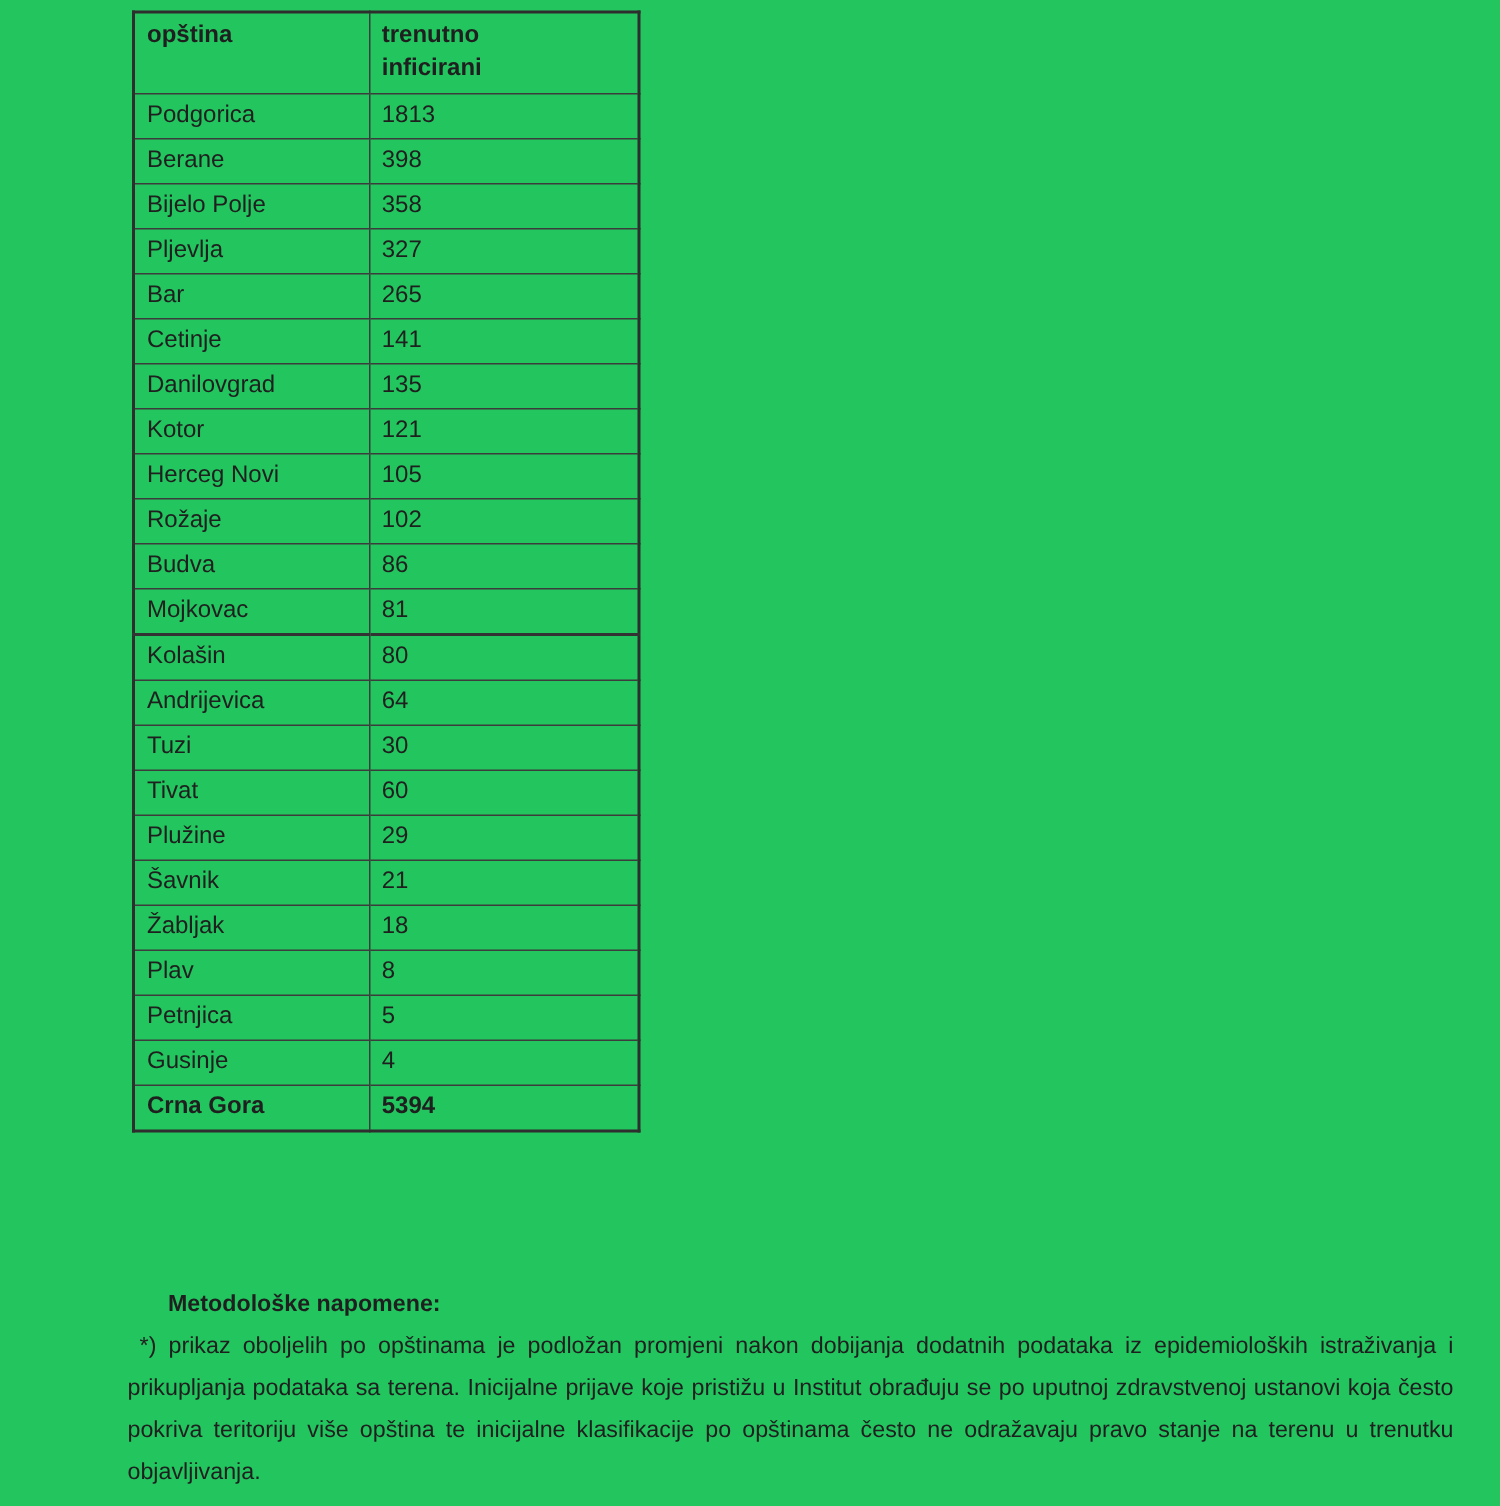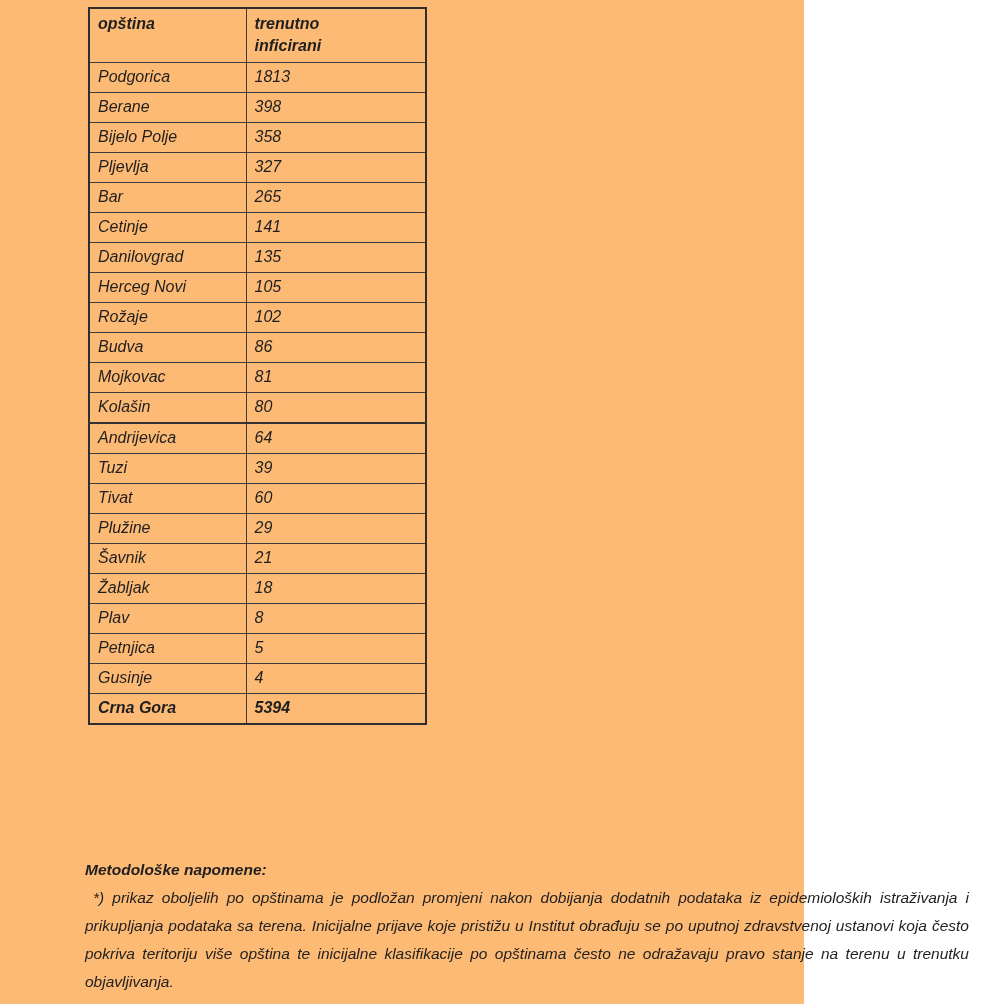"opština" .page { background: #fdba74 -> #22c55e; font-style: italic -> none; width: 804px -> 1000px }
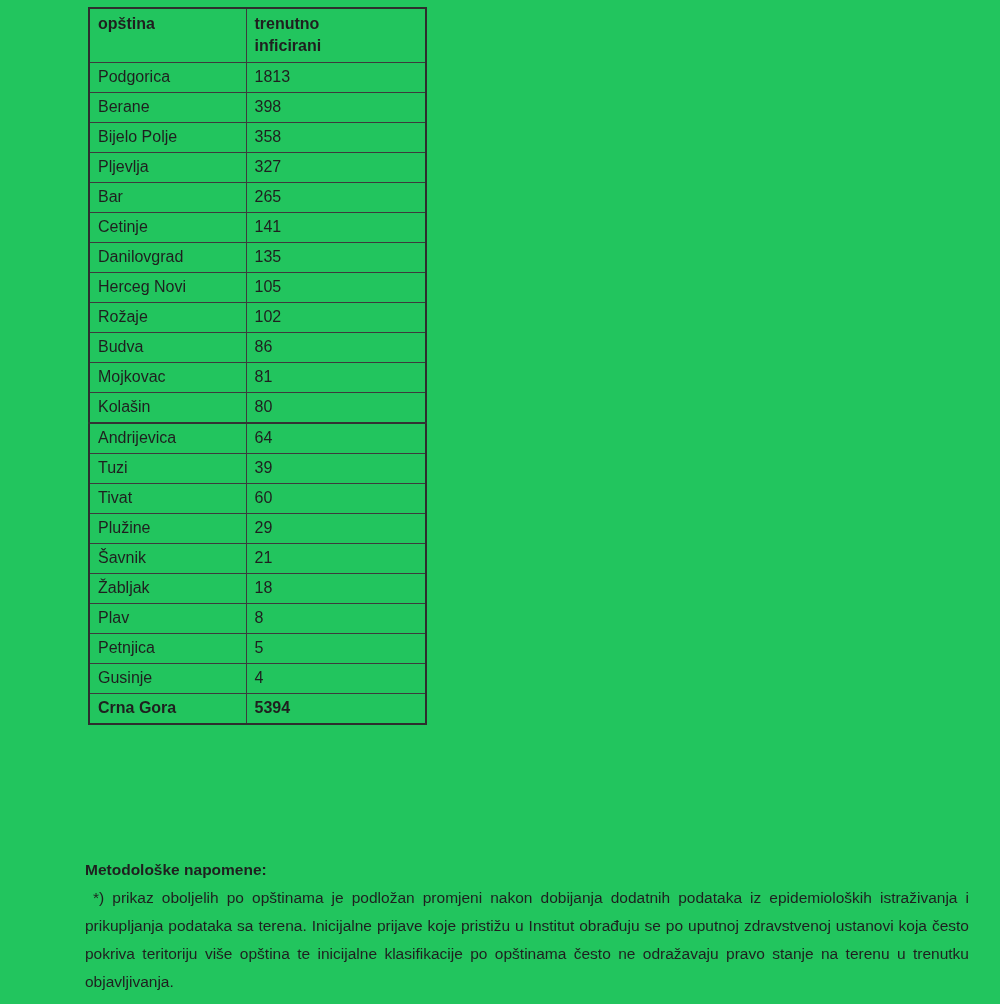"Kotor" tr { html: none -> <tr> <td>Kotor</td> <td>121</td> </tr> }
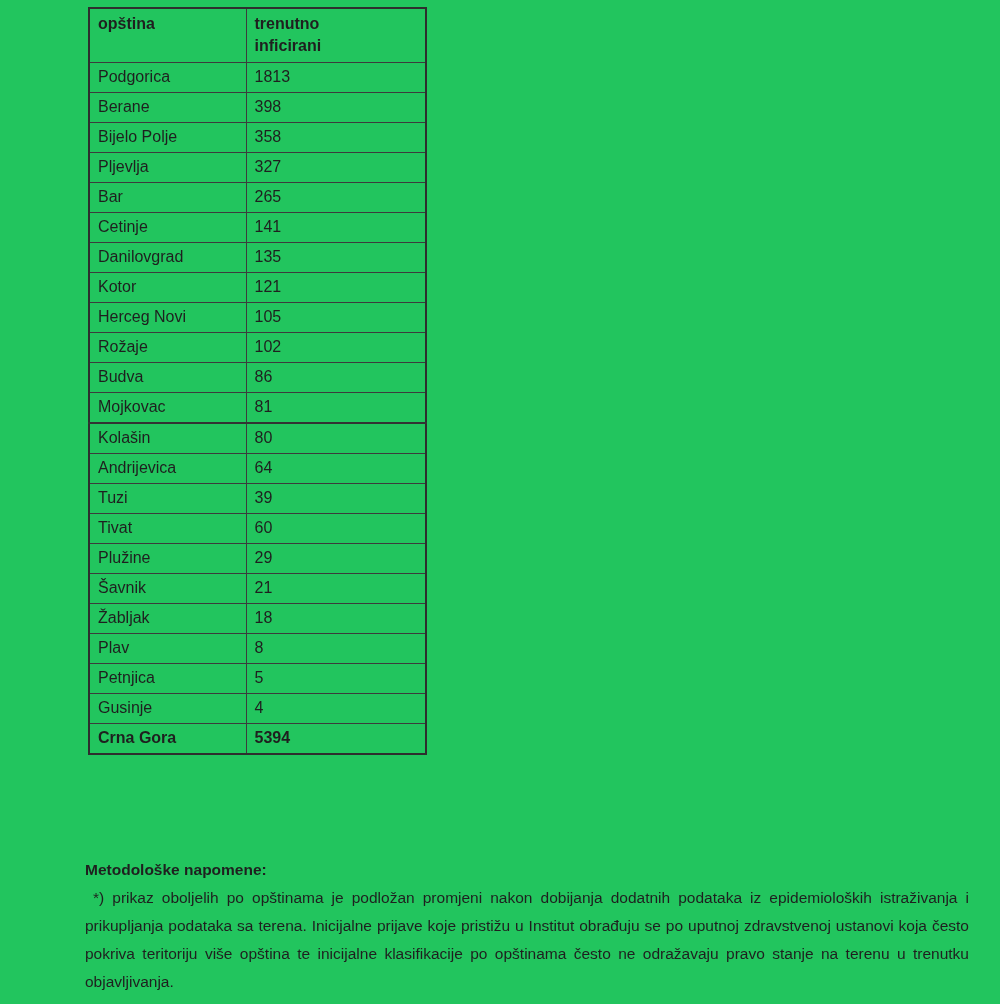"39" td { text: 39 -> 30 }
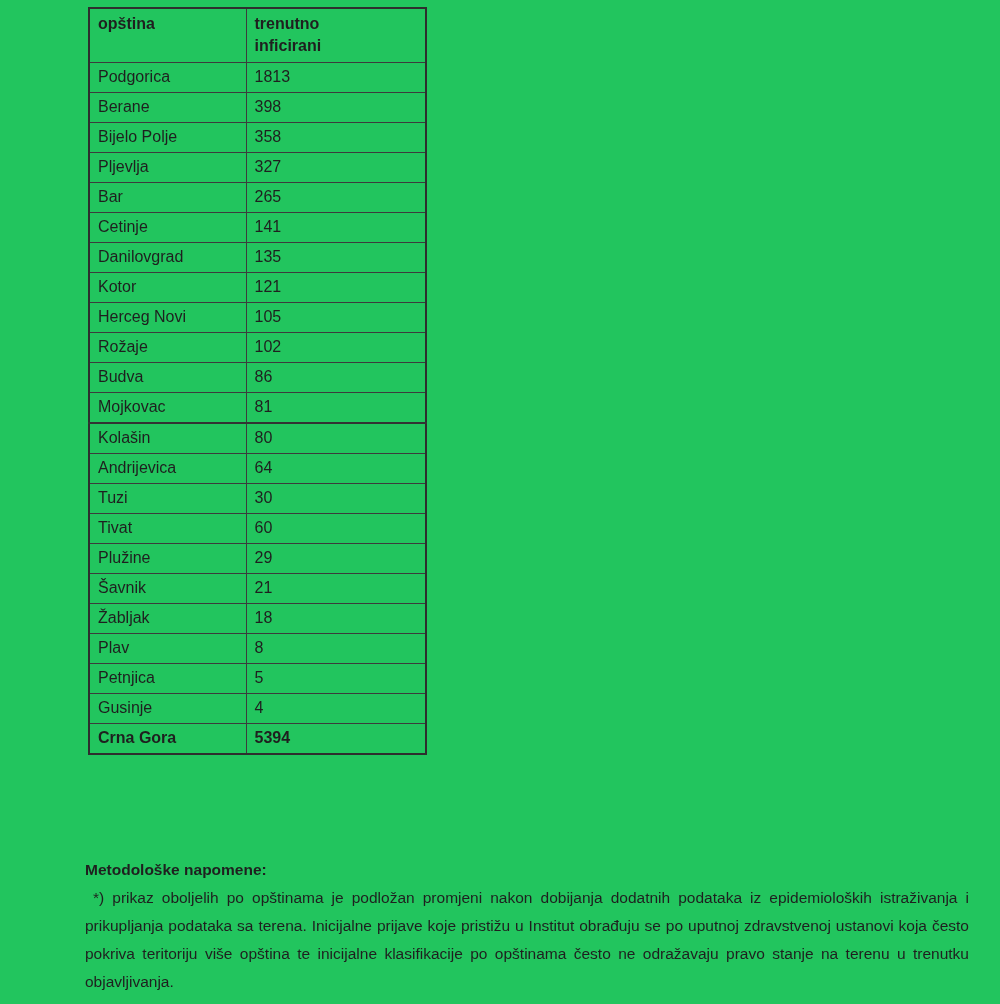"Metodološke napomene:" .notes-title { margin-left: none -> 27px }
